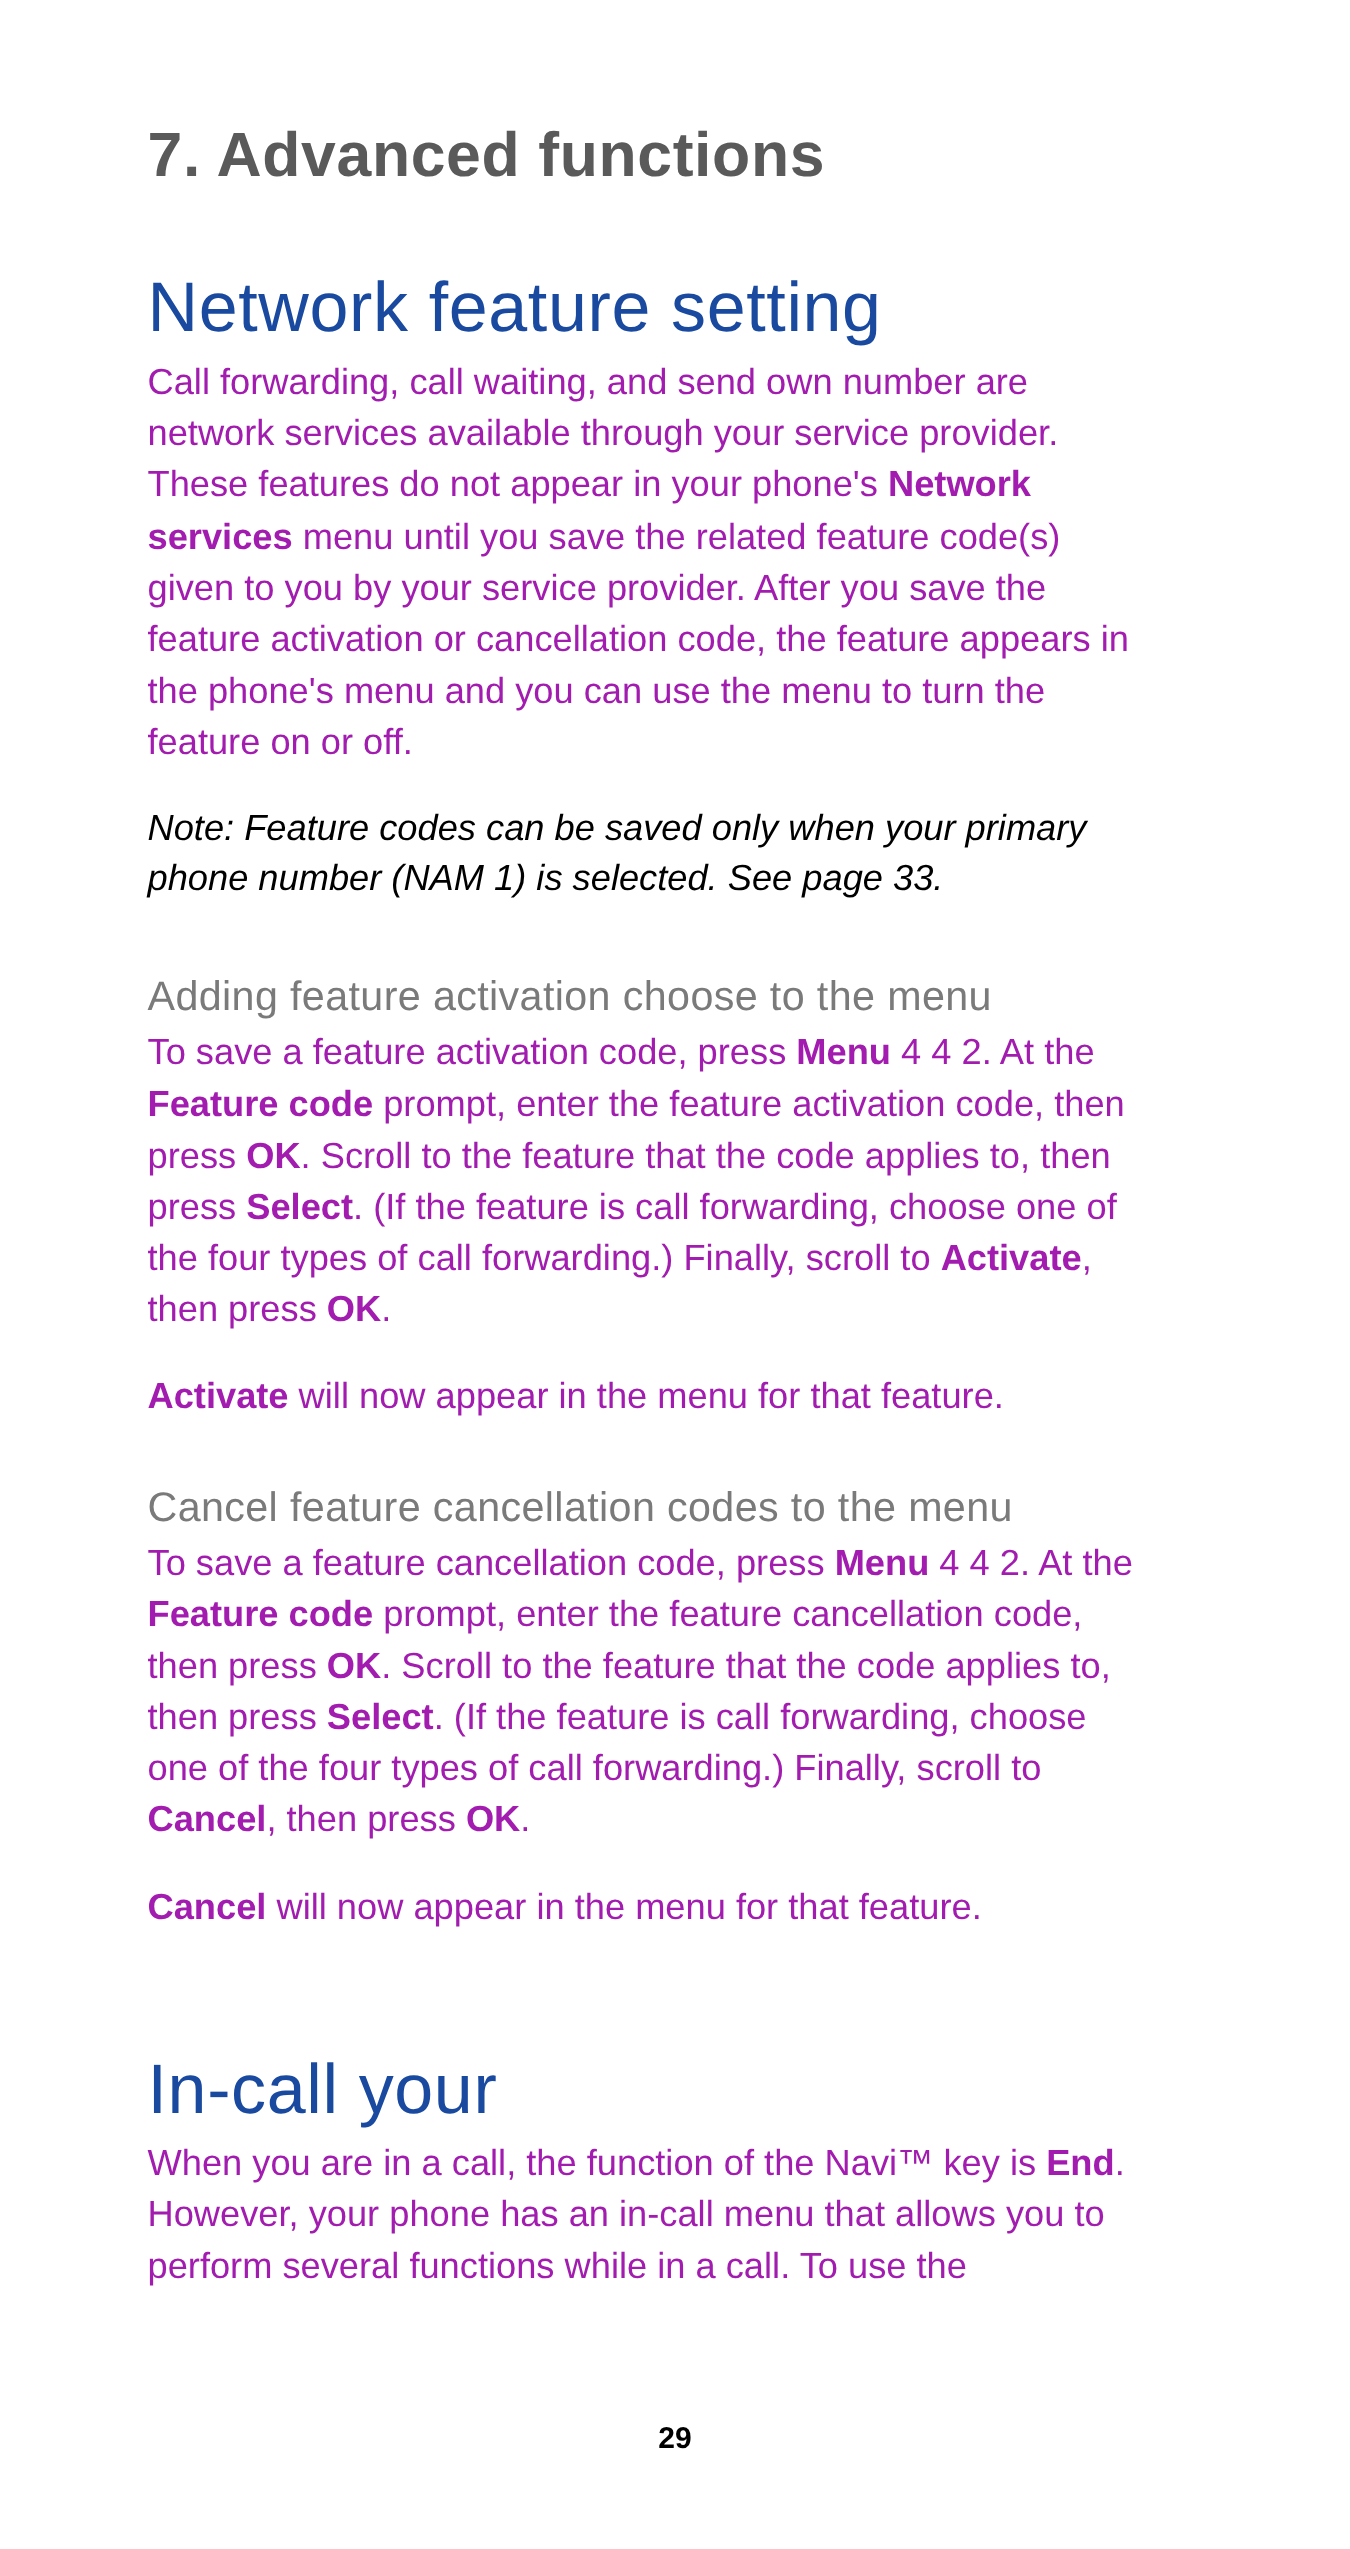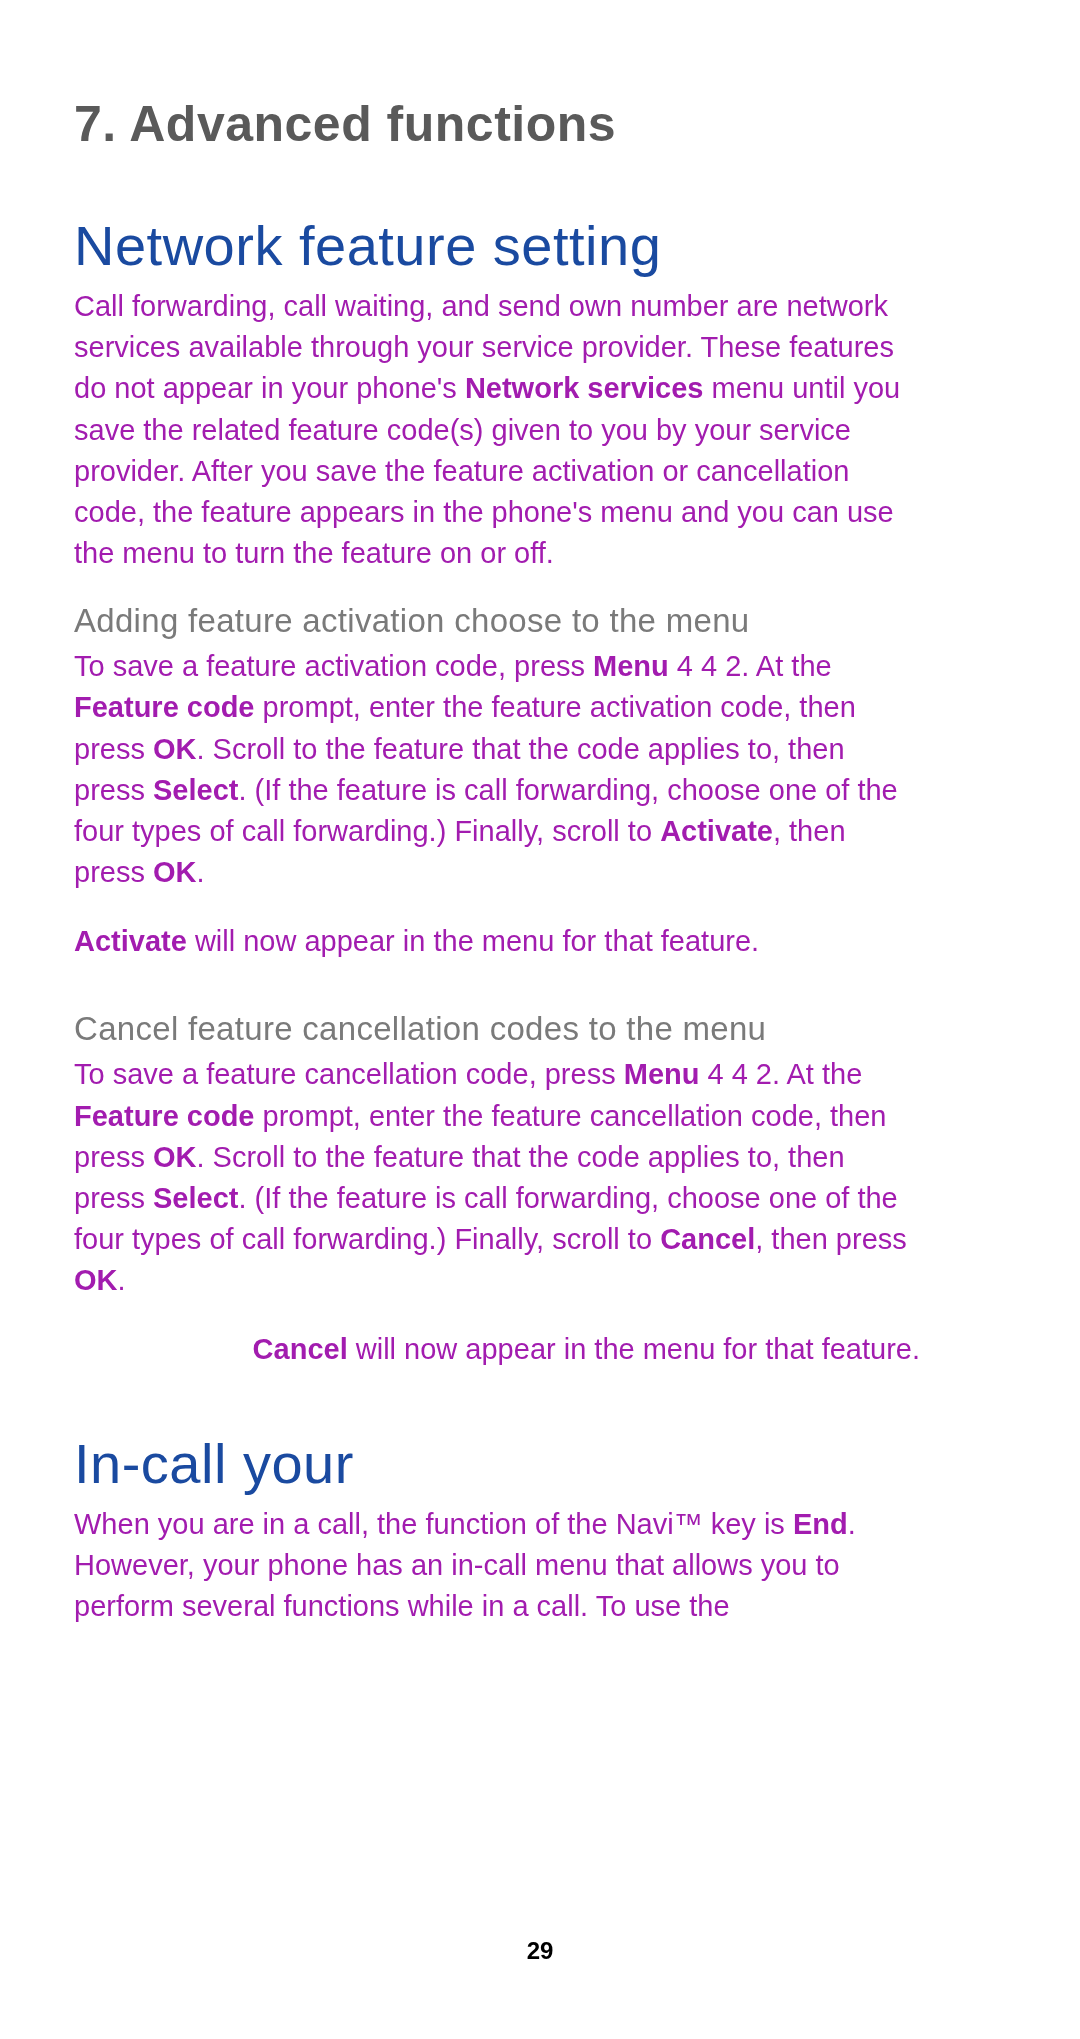"7. Advanced functions" .page { padding: 95px 160px 0px 74px -> 95px 160px 0px 118px }
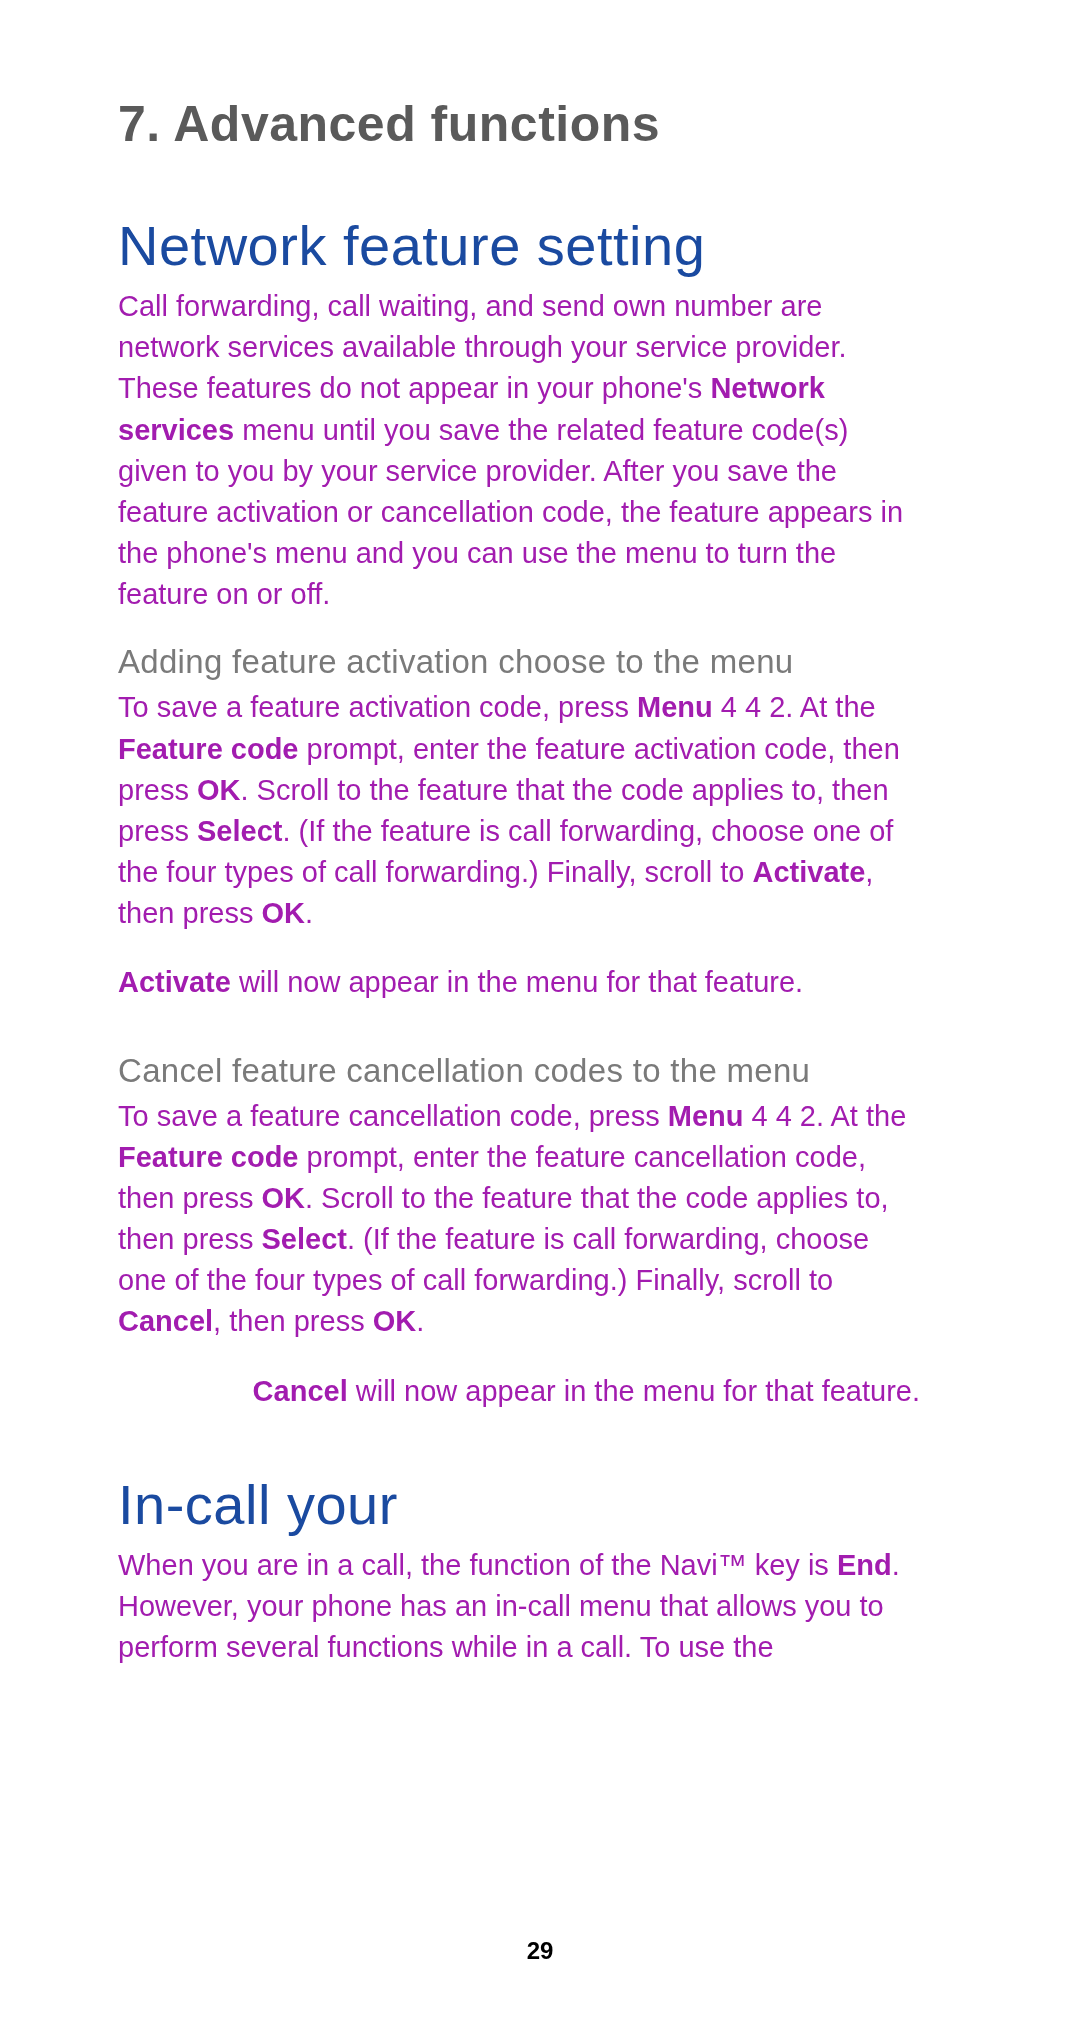"Note: Feature codes can be" p.note { html: none -> <p>Note: Feature codes can be saved only when your primary phone number (NAM 1) is selected. See page 33.</p> }
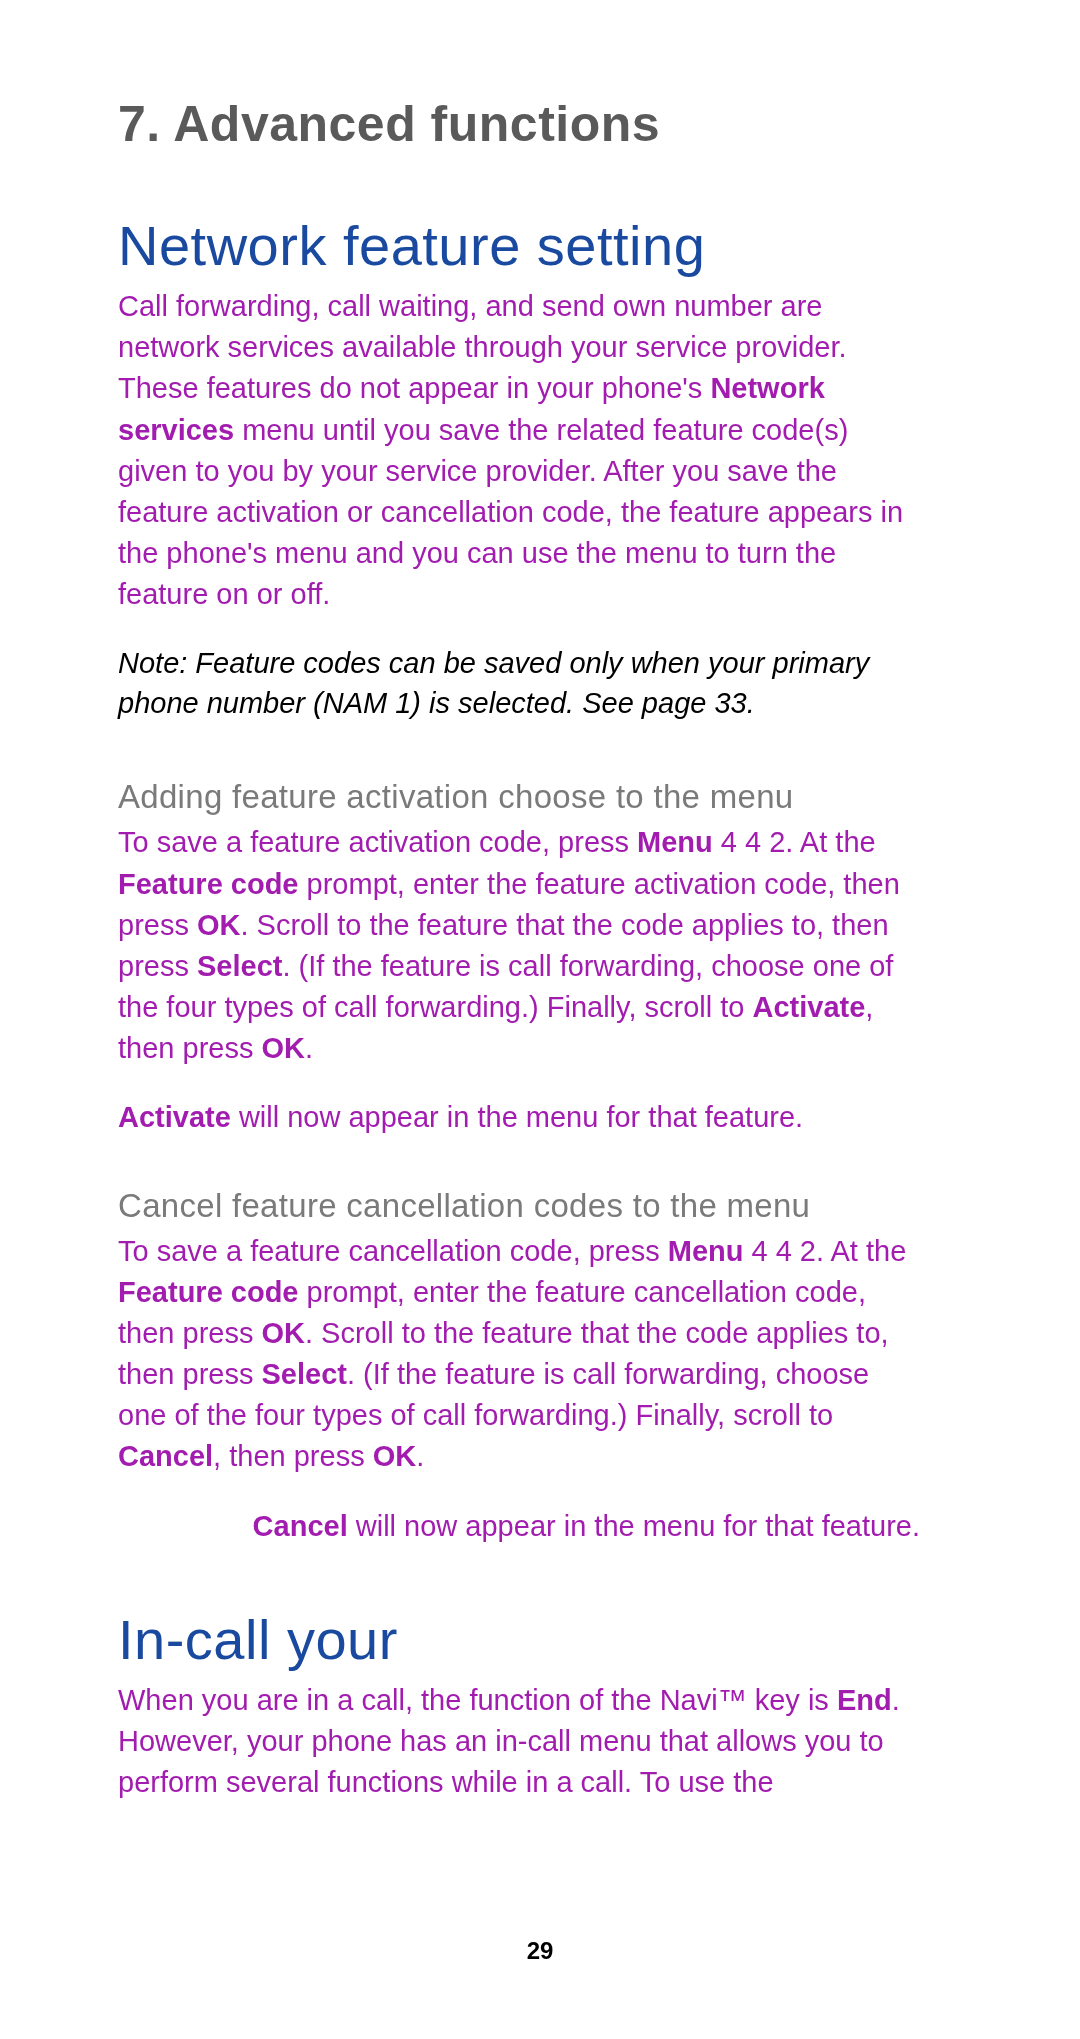"Cancel will now appear in" p.body { margin-bottom: 60px -> 91px; text-align: right -> none }
